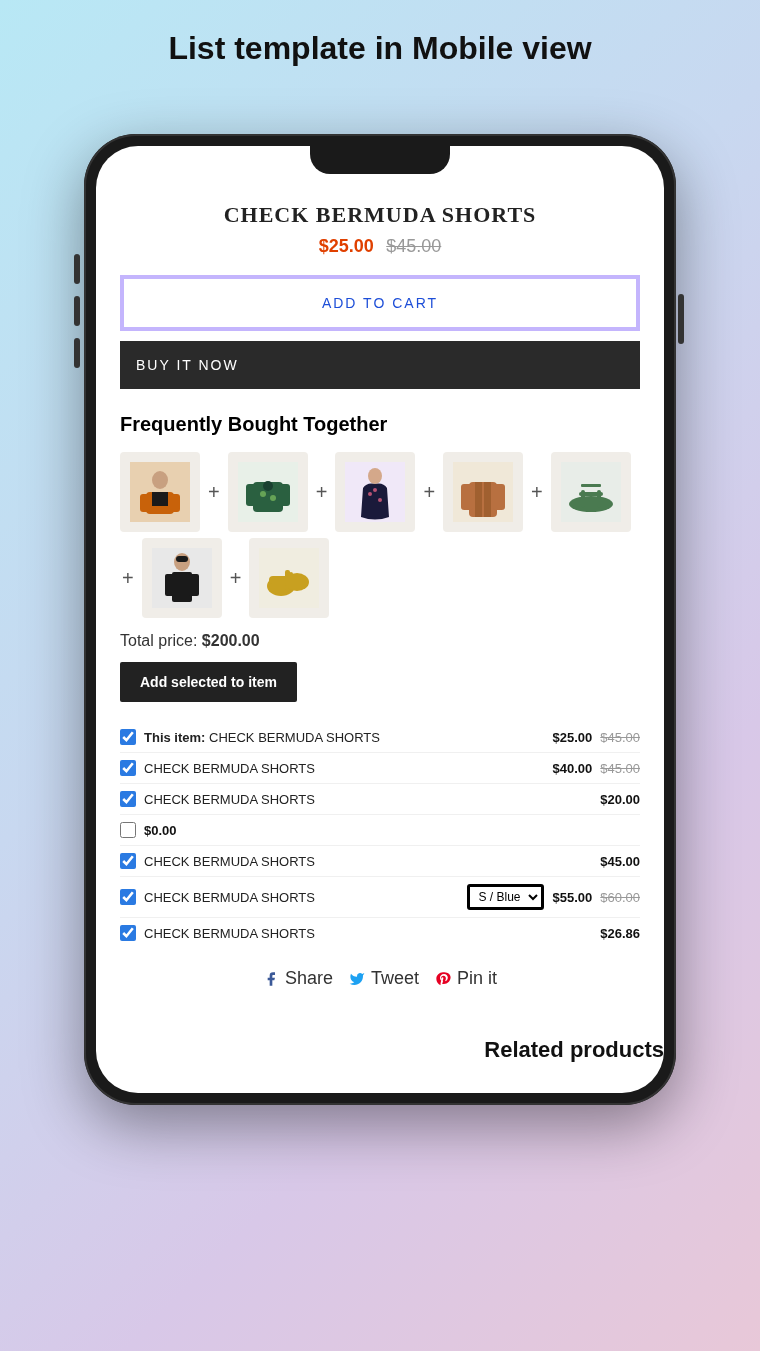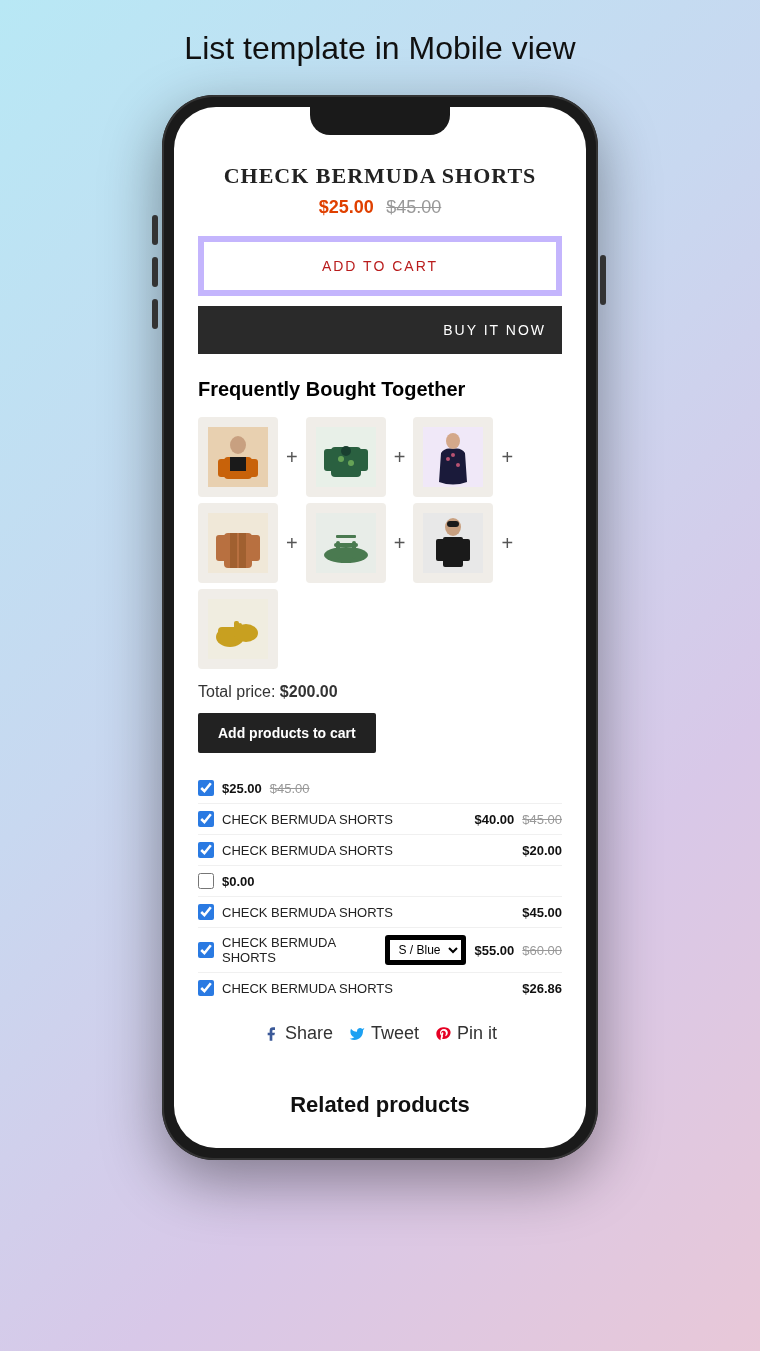"List template in Mobile view" .page-title { font-weight: 400 -> 700 }
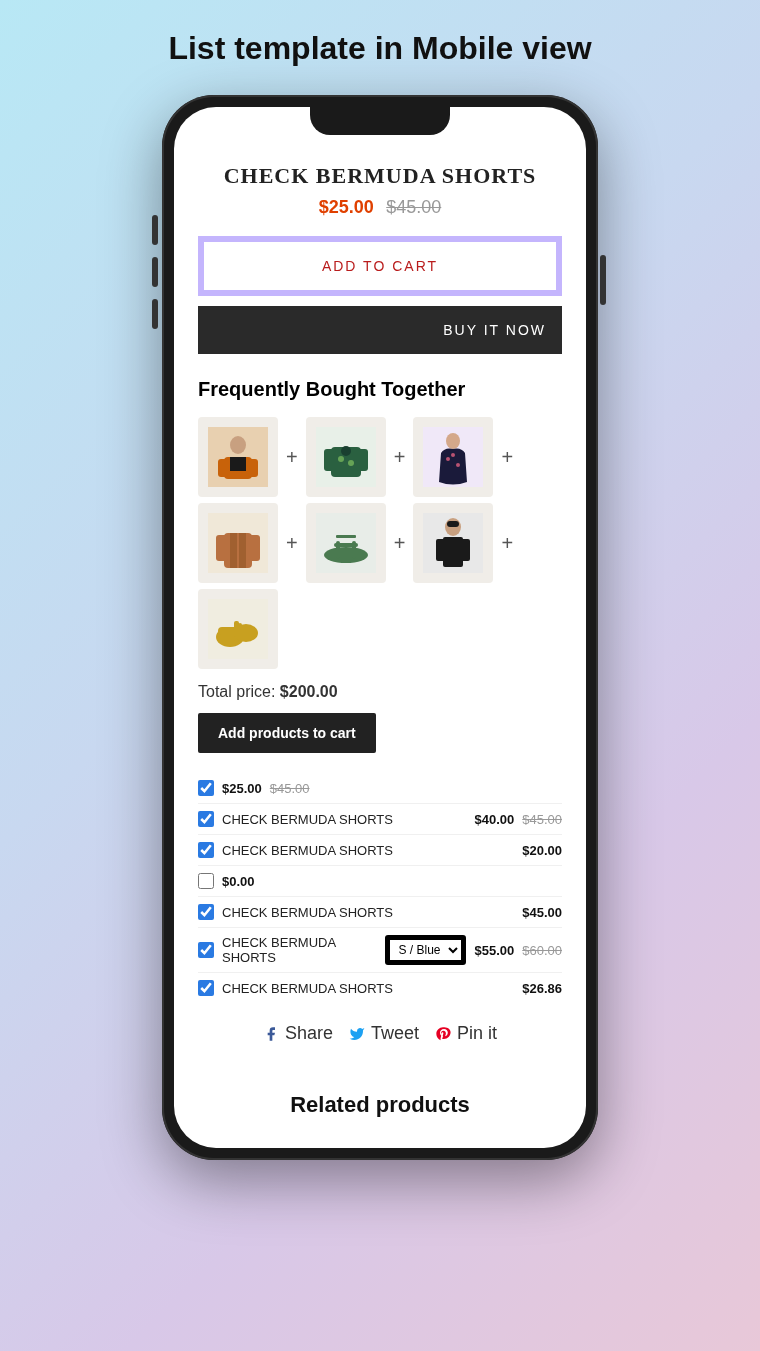"CHECK BERMUDA SHORTS" .phone-frame { margin-top: none -> 39px; width: 436px -> 592px }
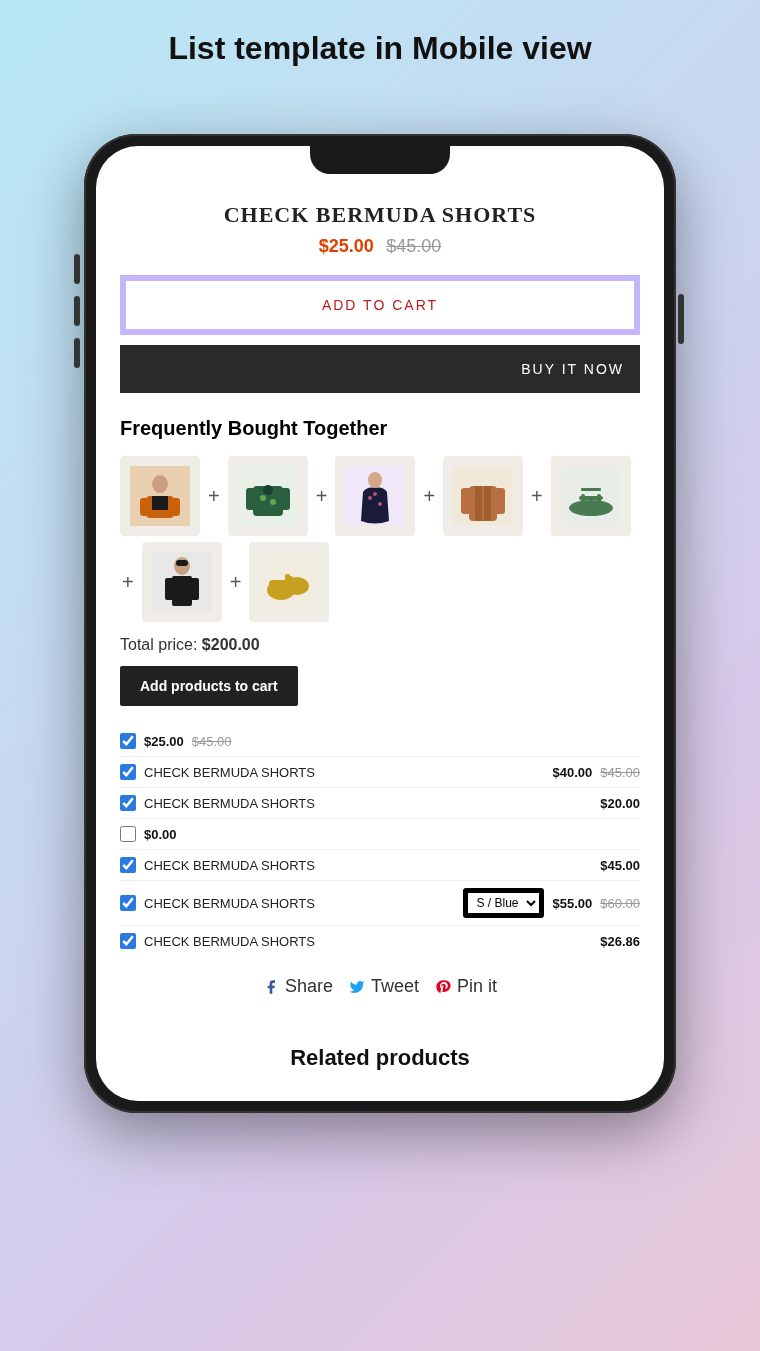"ADD TO CART" .btn-add-to-cart { border: 6px solid #c4b5fd -> 4px solid #c4b5fd; color: #b91c1c -> #1d4ed8 }
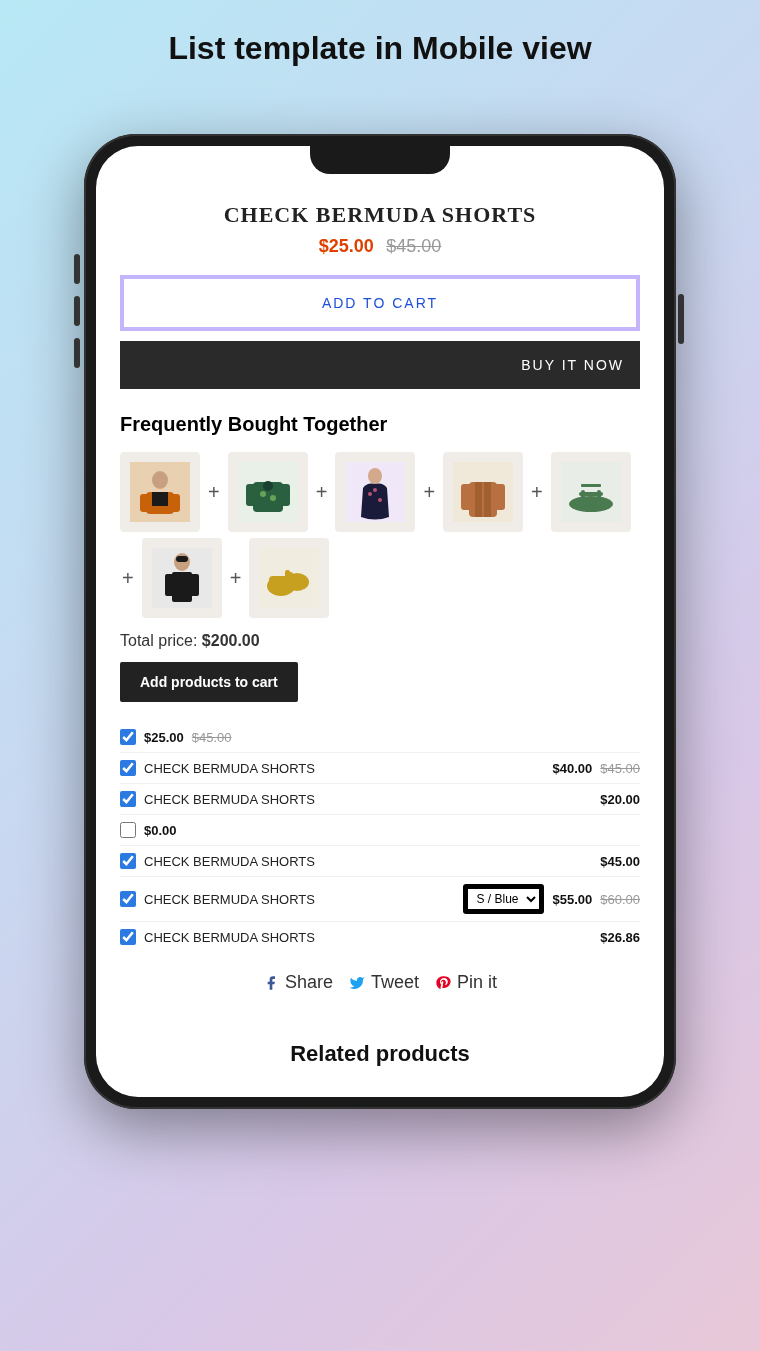"BUY IT NOW" .btn-buy-now { text-align: right -> left }
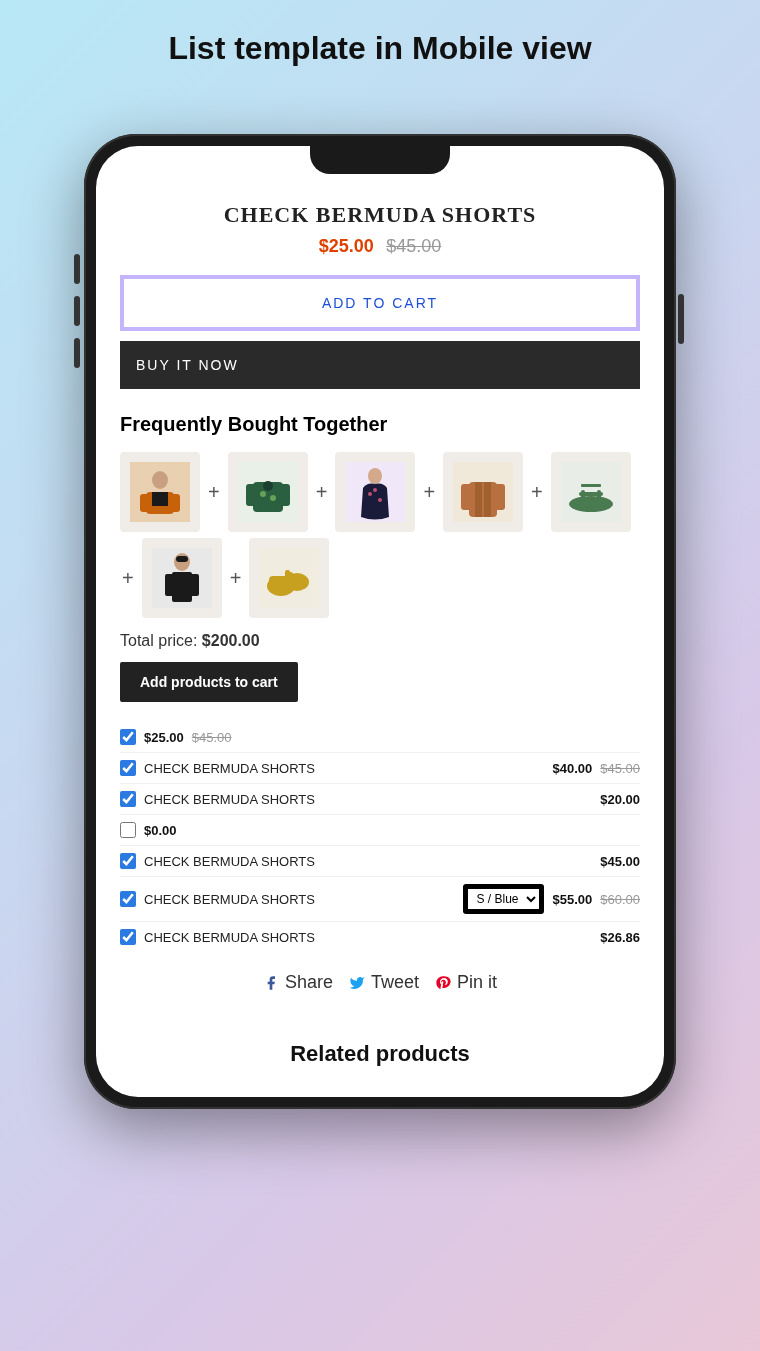"Add products to cart" button.btn-add-selected { text: products to cart -> selected to item }
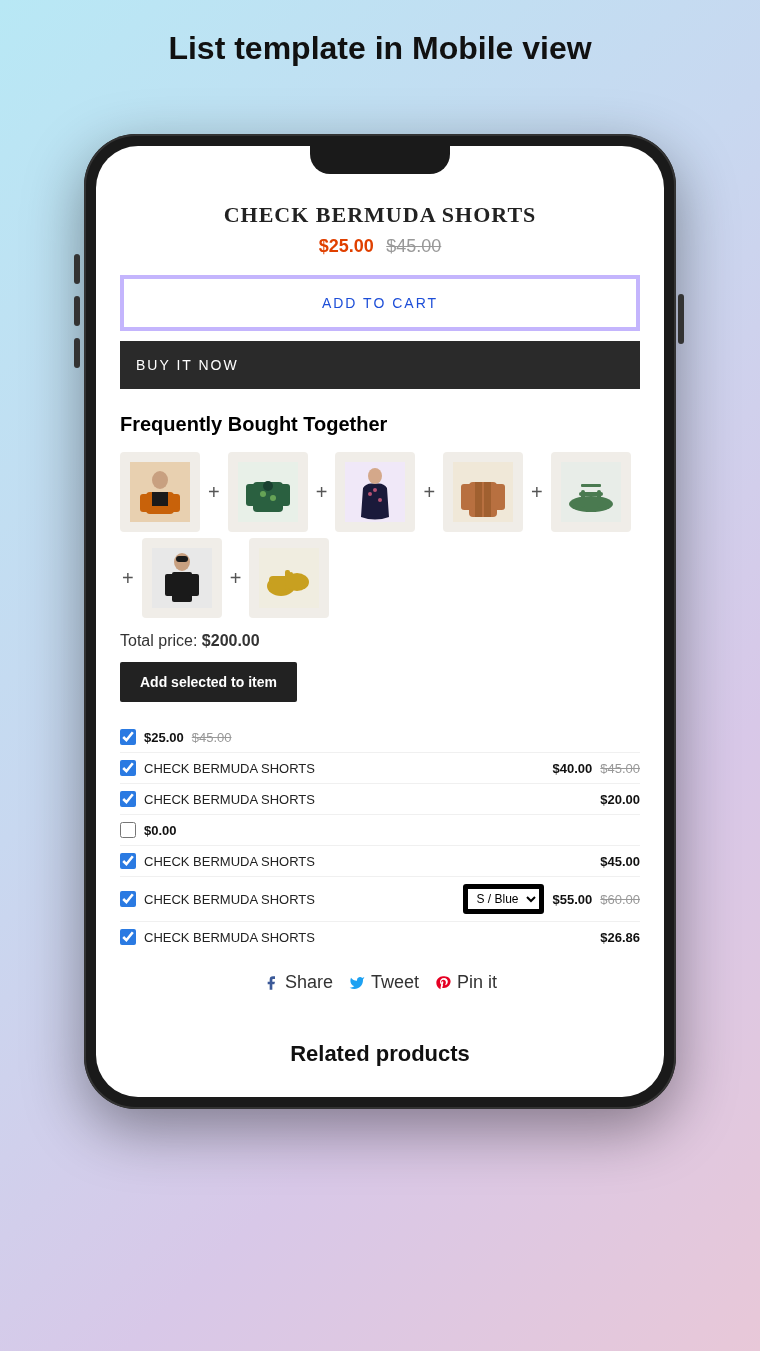"This item: CHECK BERMUDA SHORTS" span.fbt-name { html: none -> <span><span>This item:</span> CHECK BERMUDA SHORTS</span> }
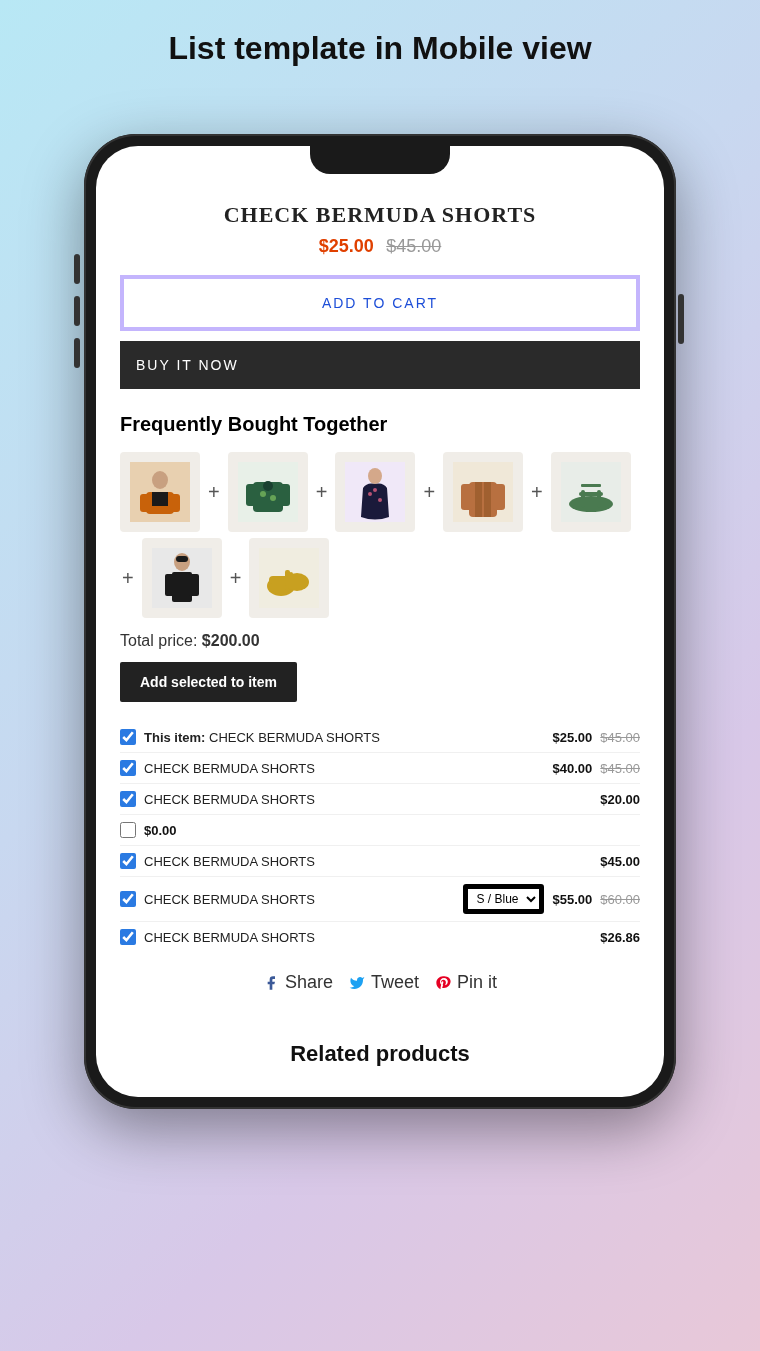"S / Blue" .fbt-variant-select { border: 5px solid #000000 -> 3px solid #000000 }
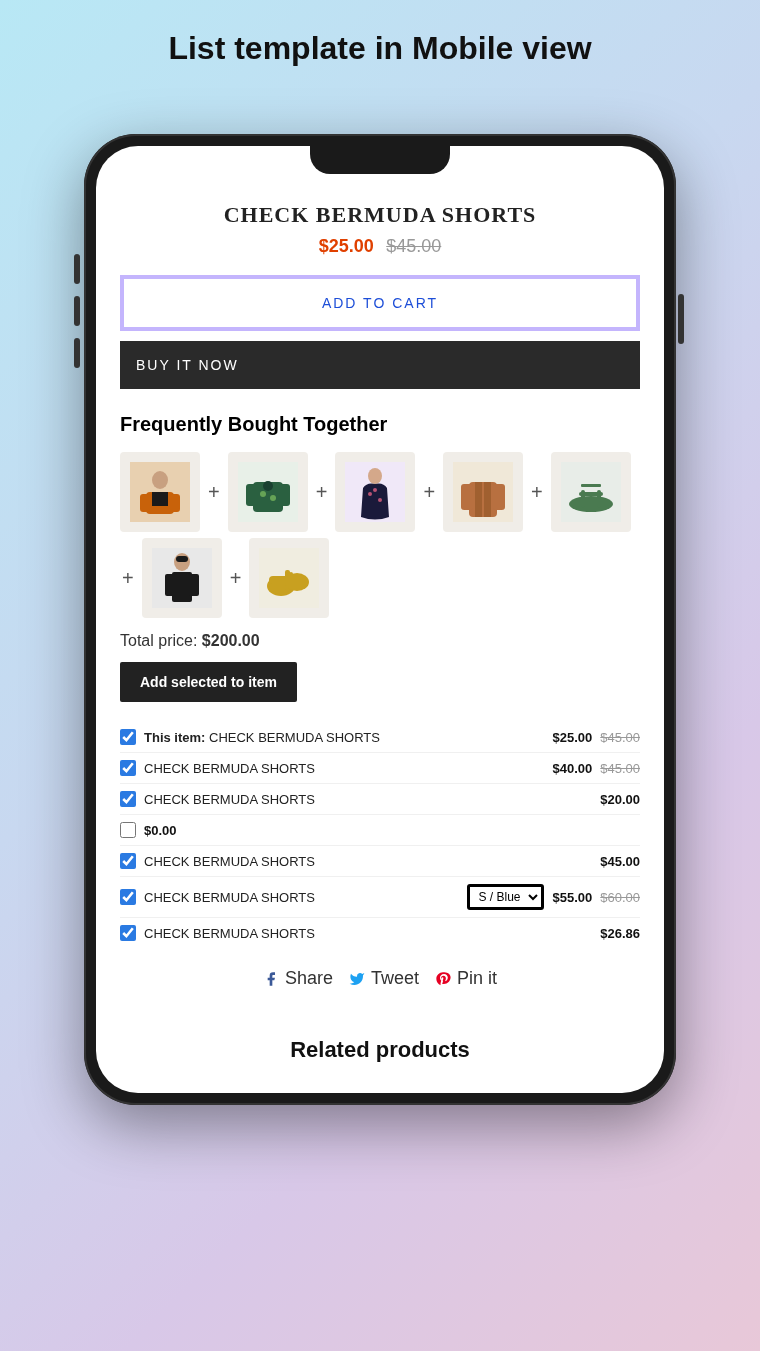"Related products" .related-title { text-align: center -> right }
